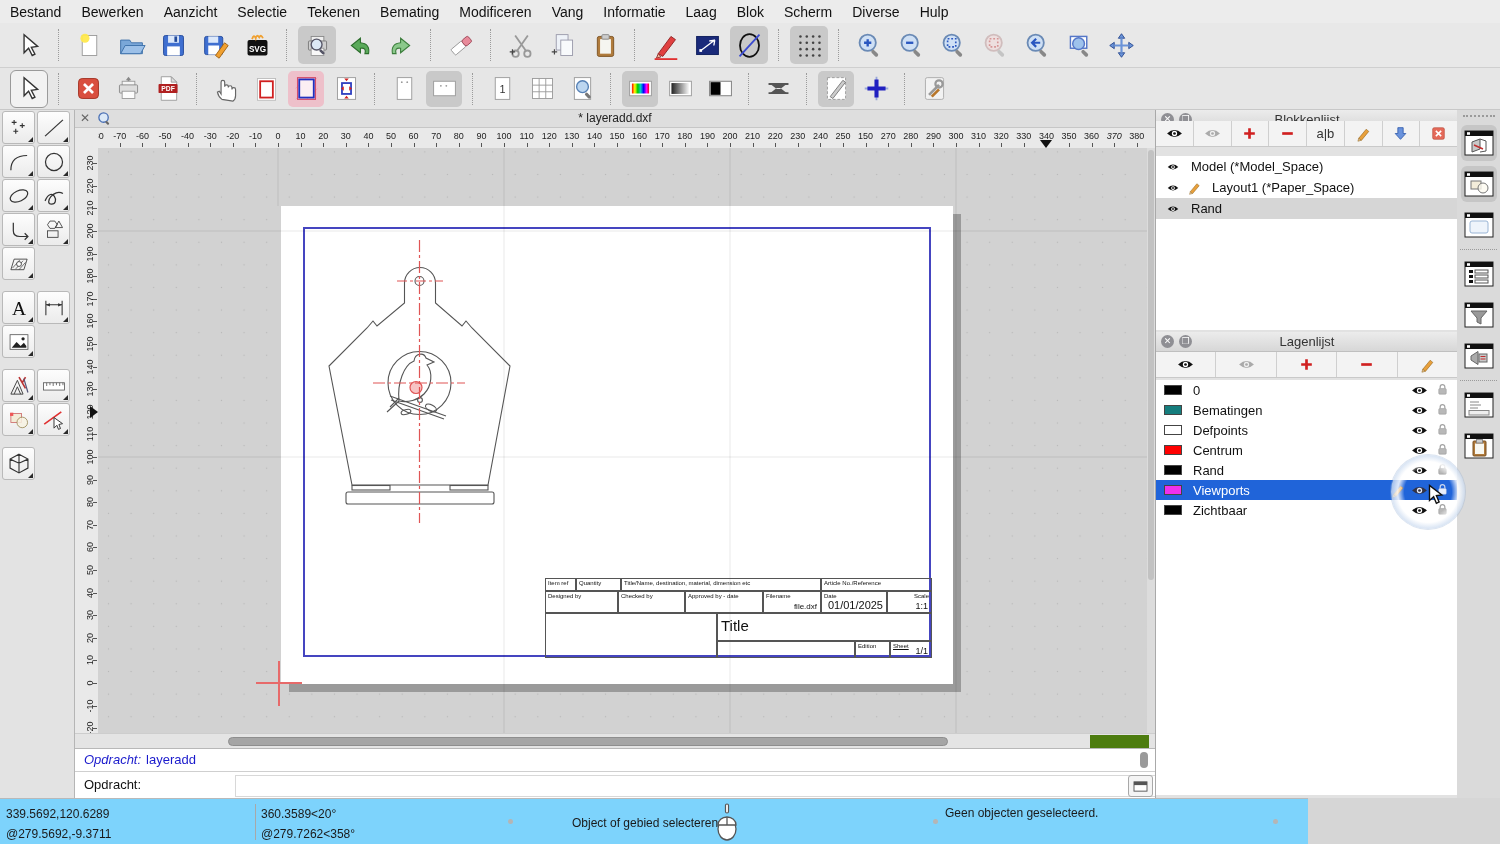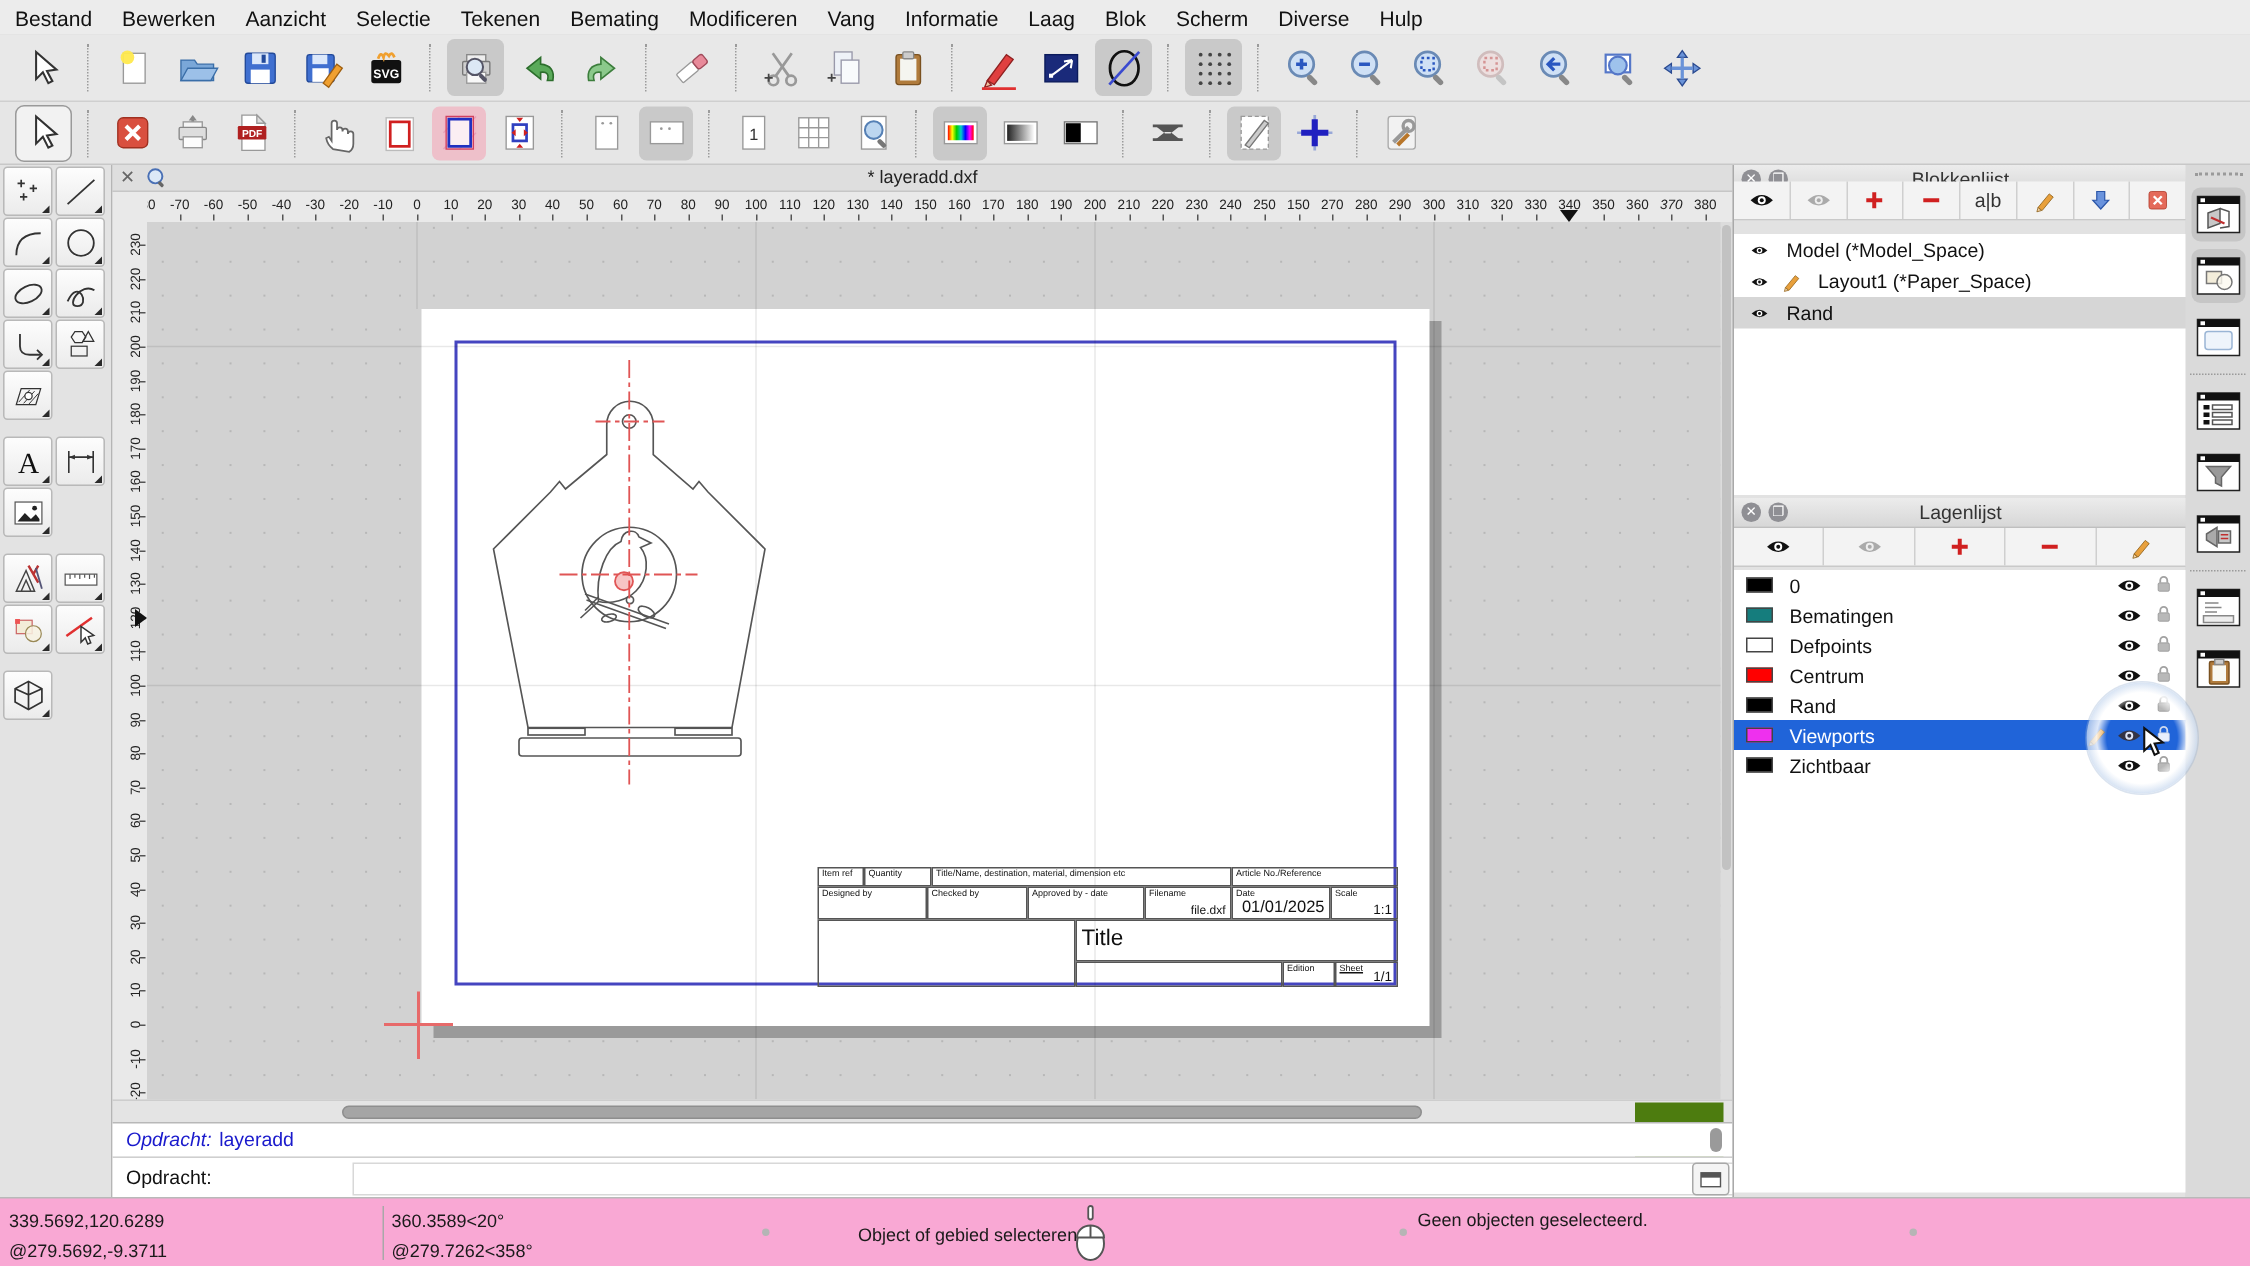"1:1" div.tc { text-align: none -> right }
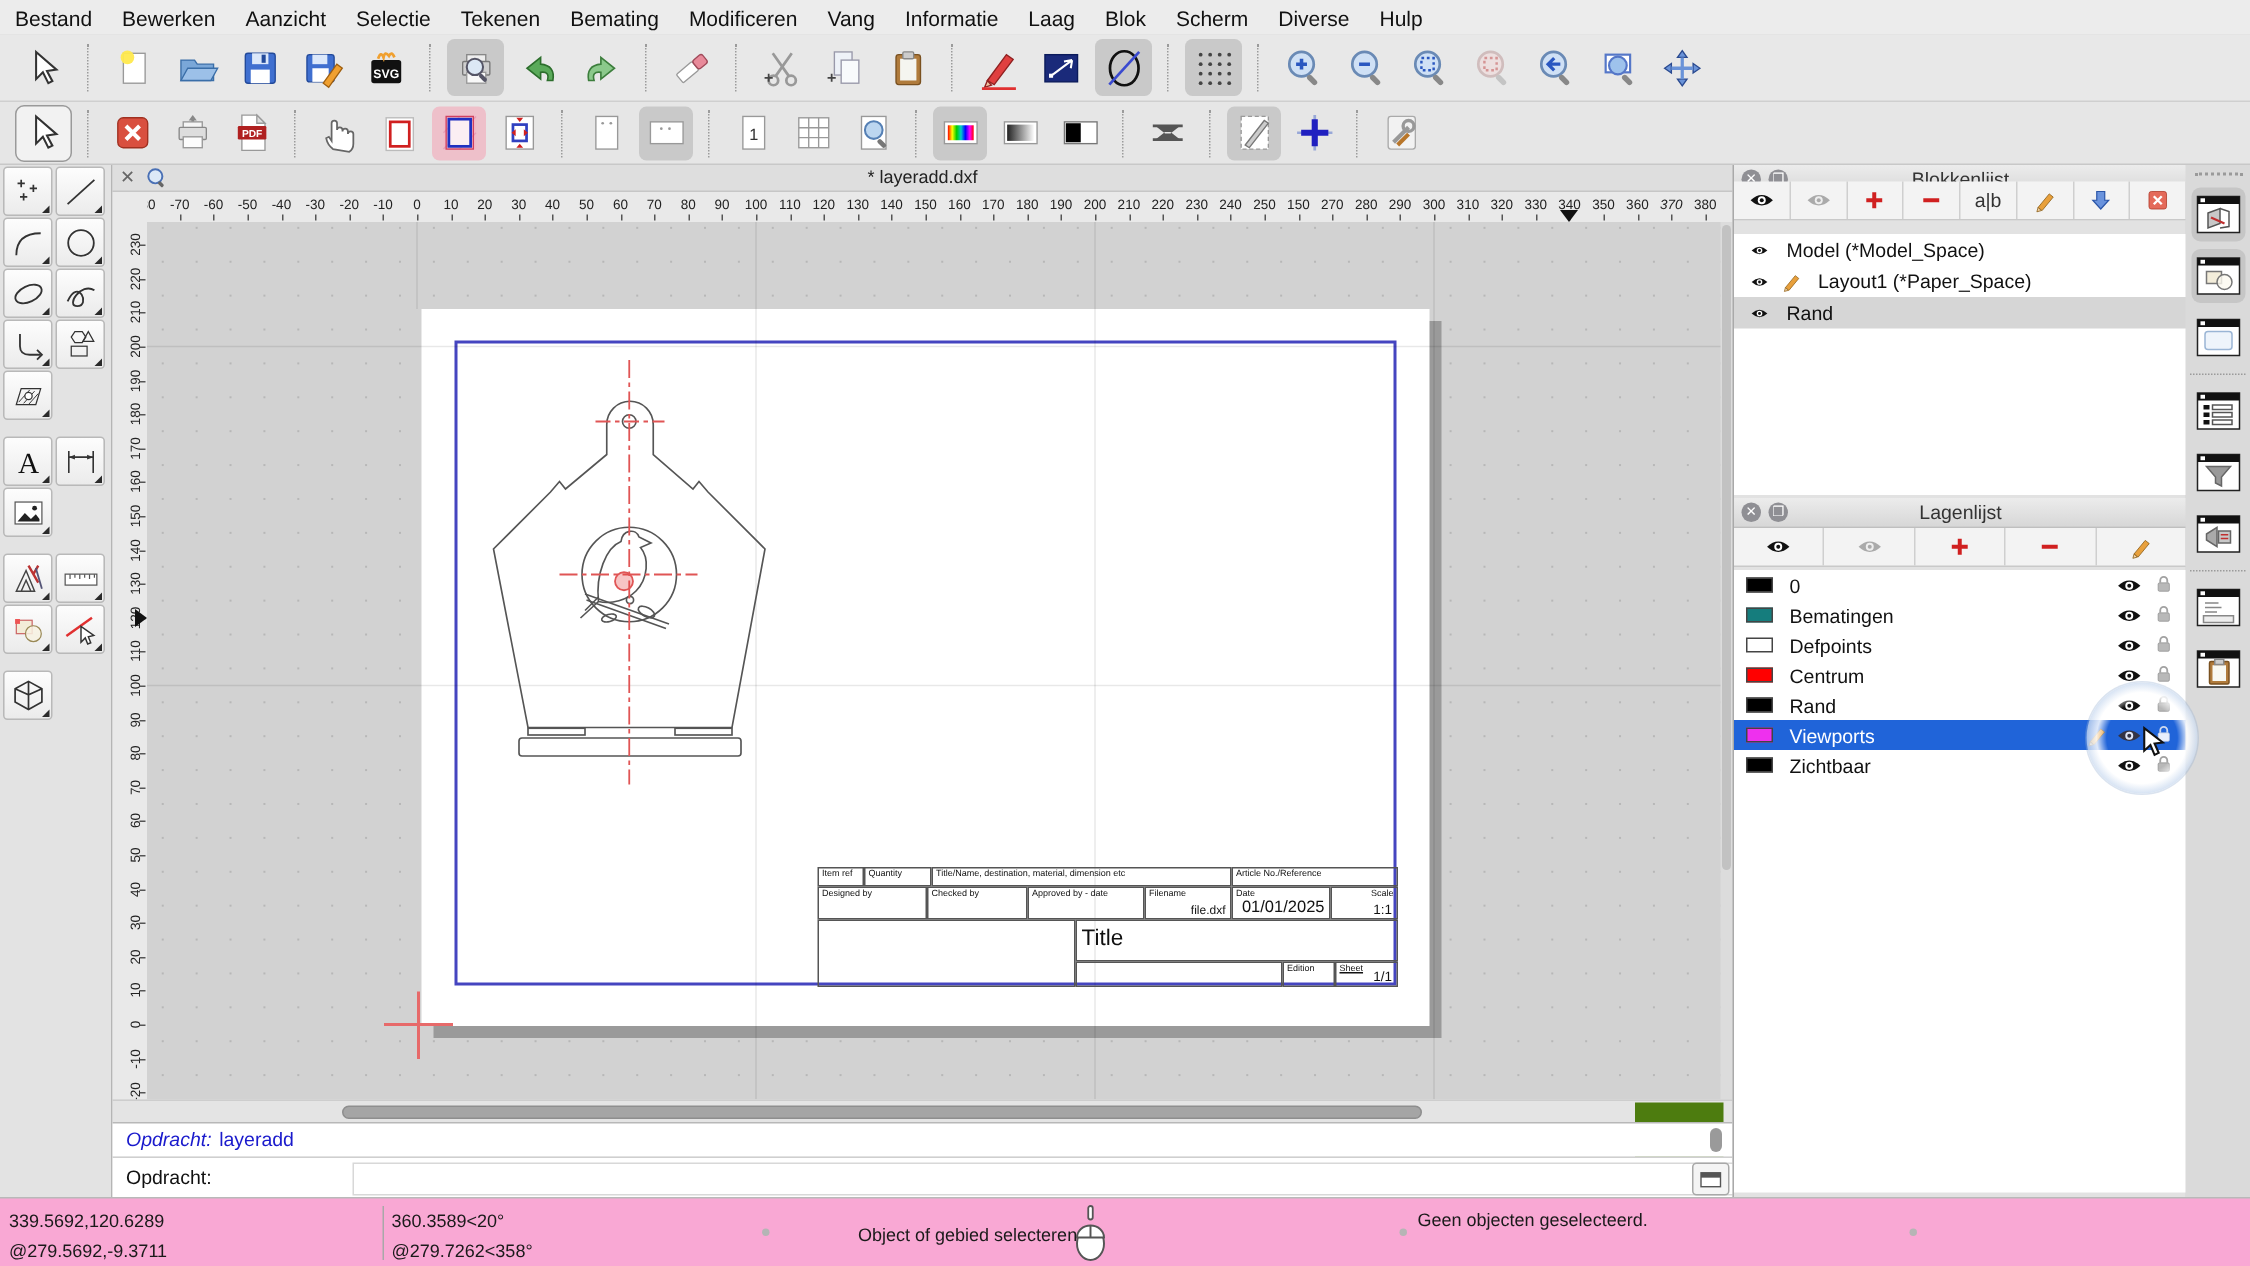"339.5692,120.6289" #statusbar { background: #f9a8d4 -> #7dd3fc; width: 1500px -> 1308px }
